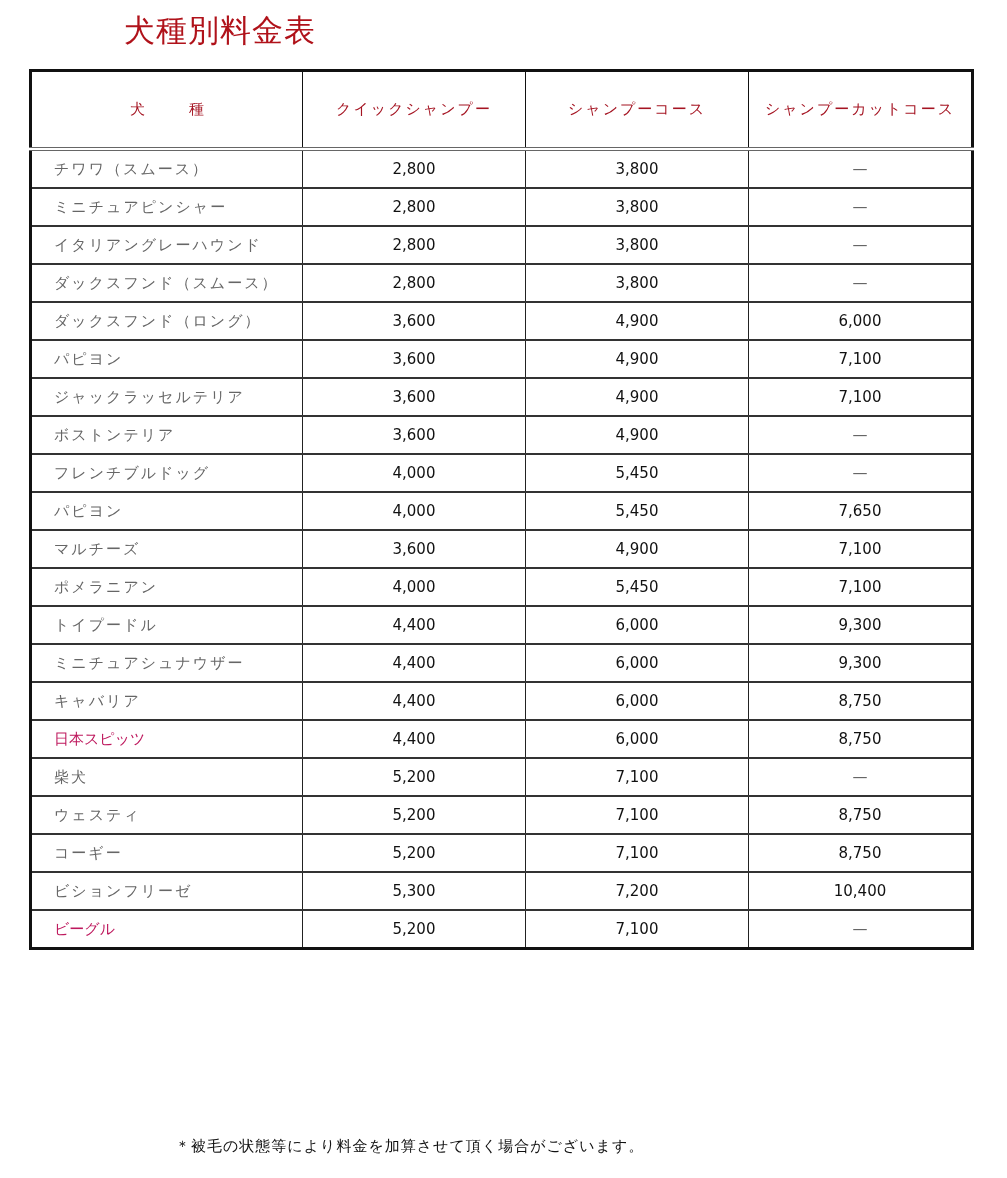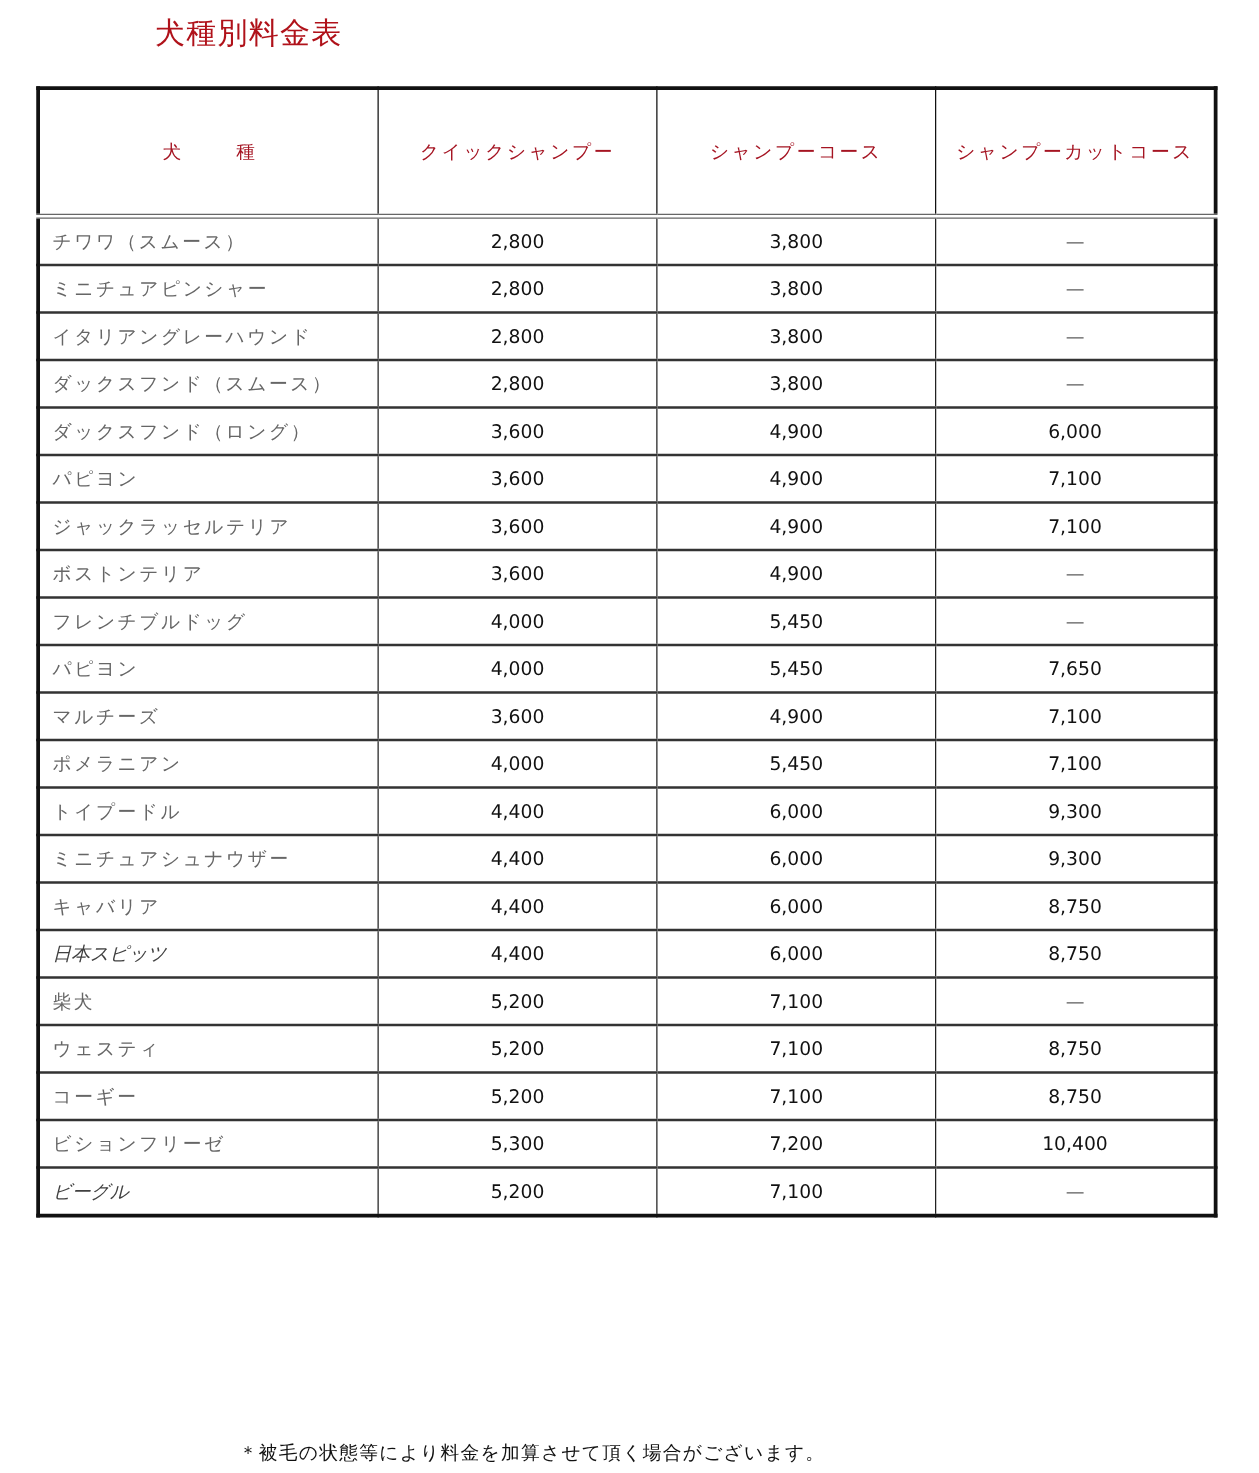"犬種別料金表" .page-title { font-size: 24px -> 31px }
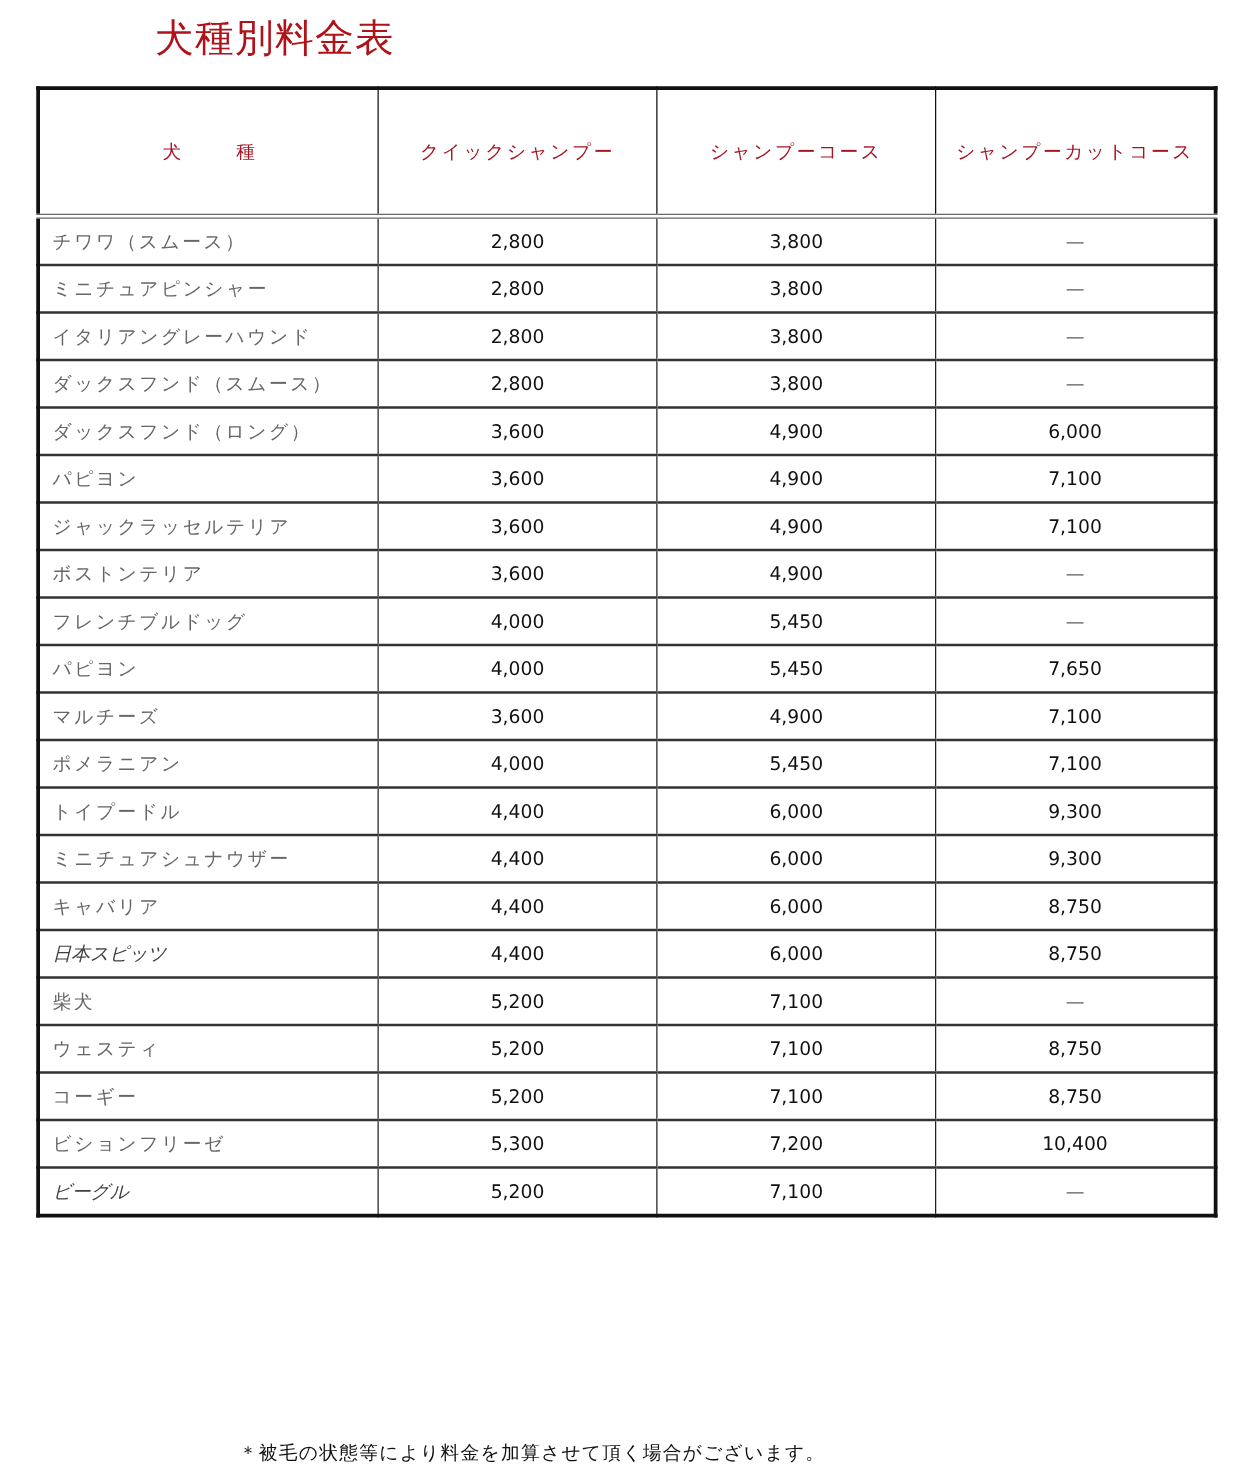"犬 種" .price-table th { padding: 12px -> 0 }
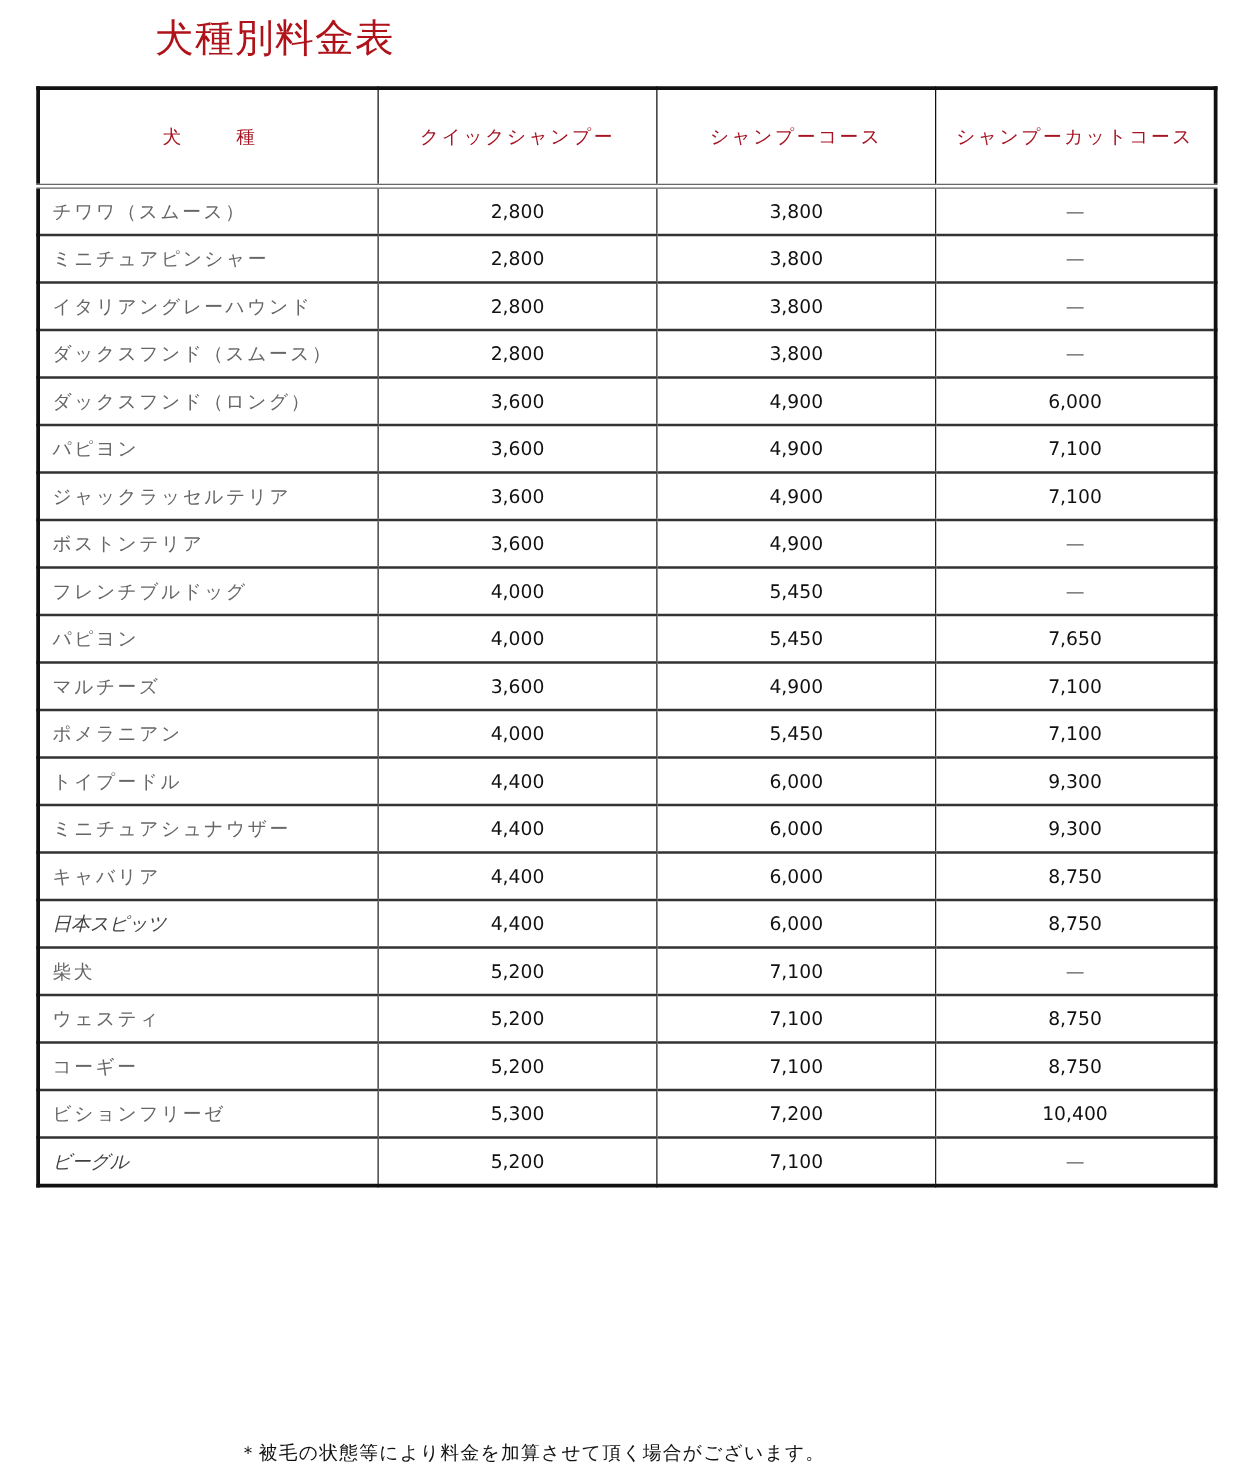"チワワ（スムース）" .price-table td.breed { padding-left: 10px -> 22px }
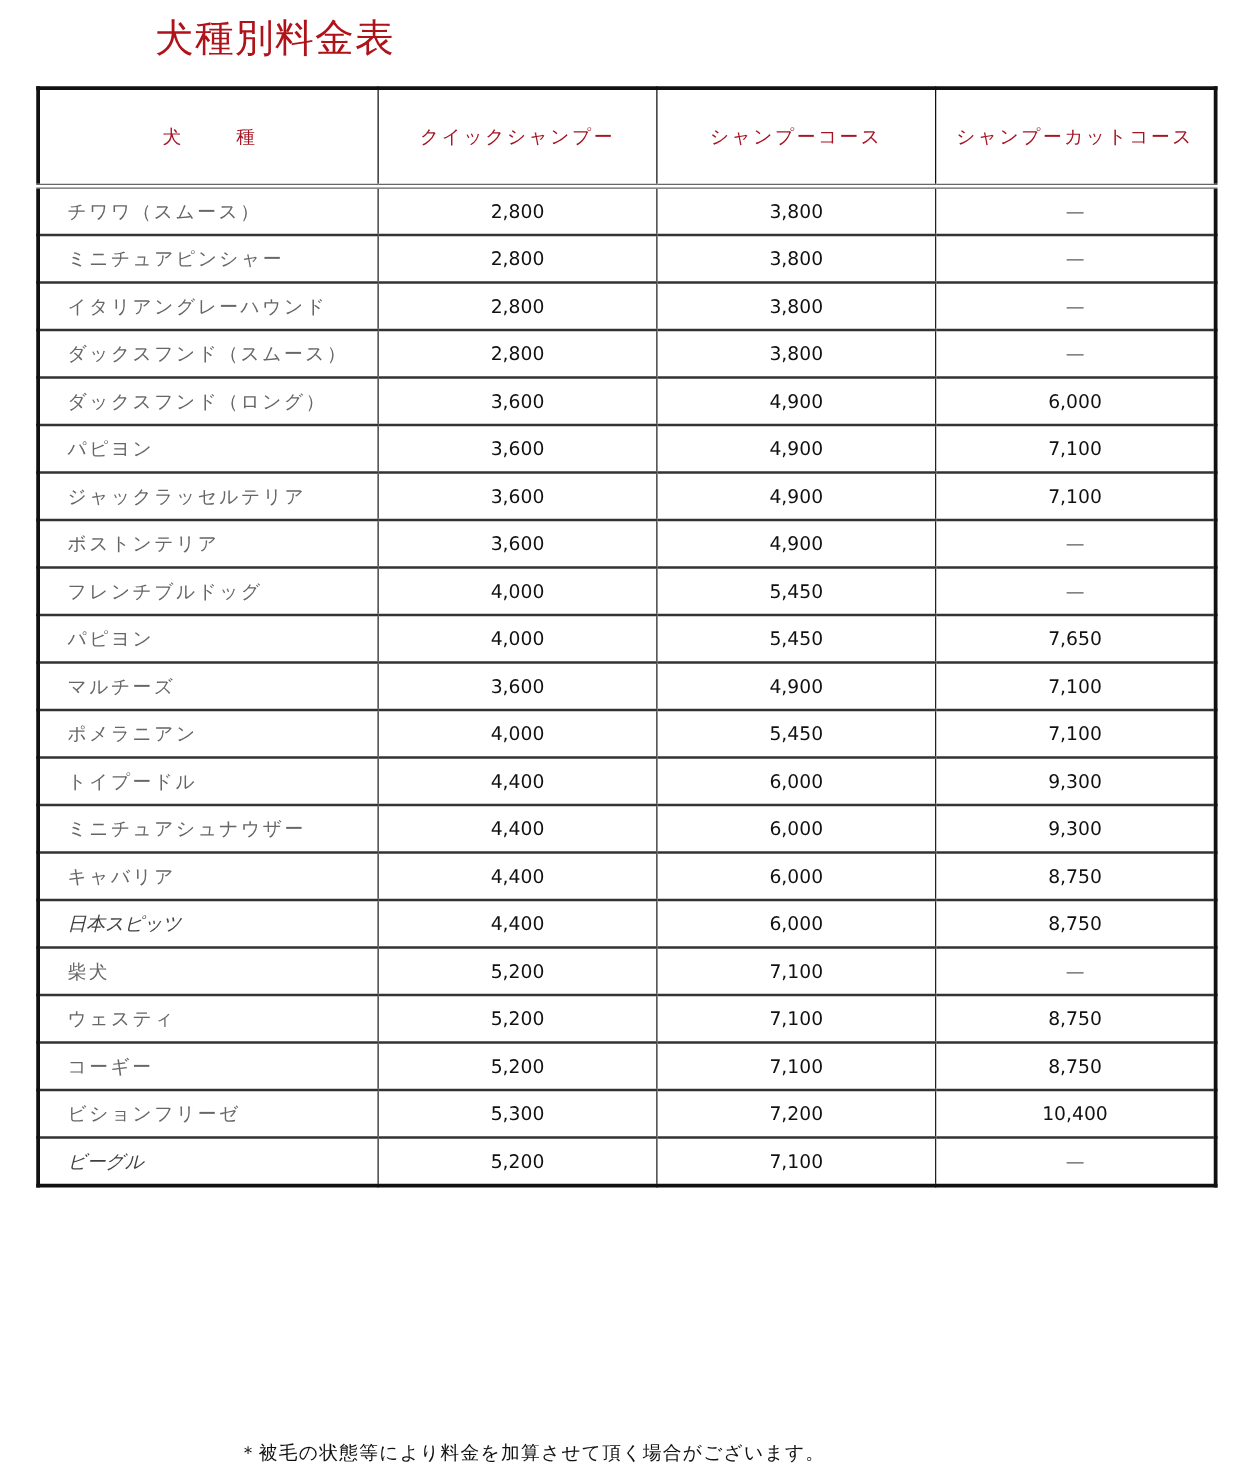"日本スピッツ" .price-table td.breed.dark { color: #404040 -> #be185d; font-style: italic -> none }
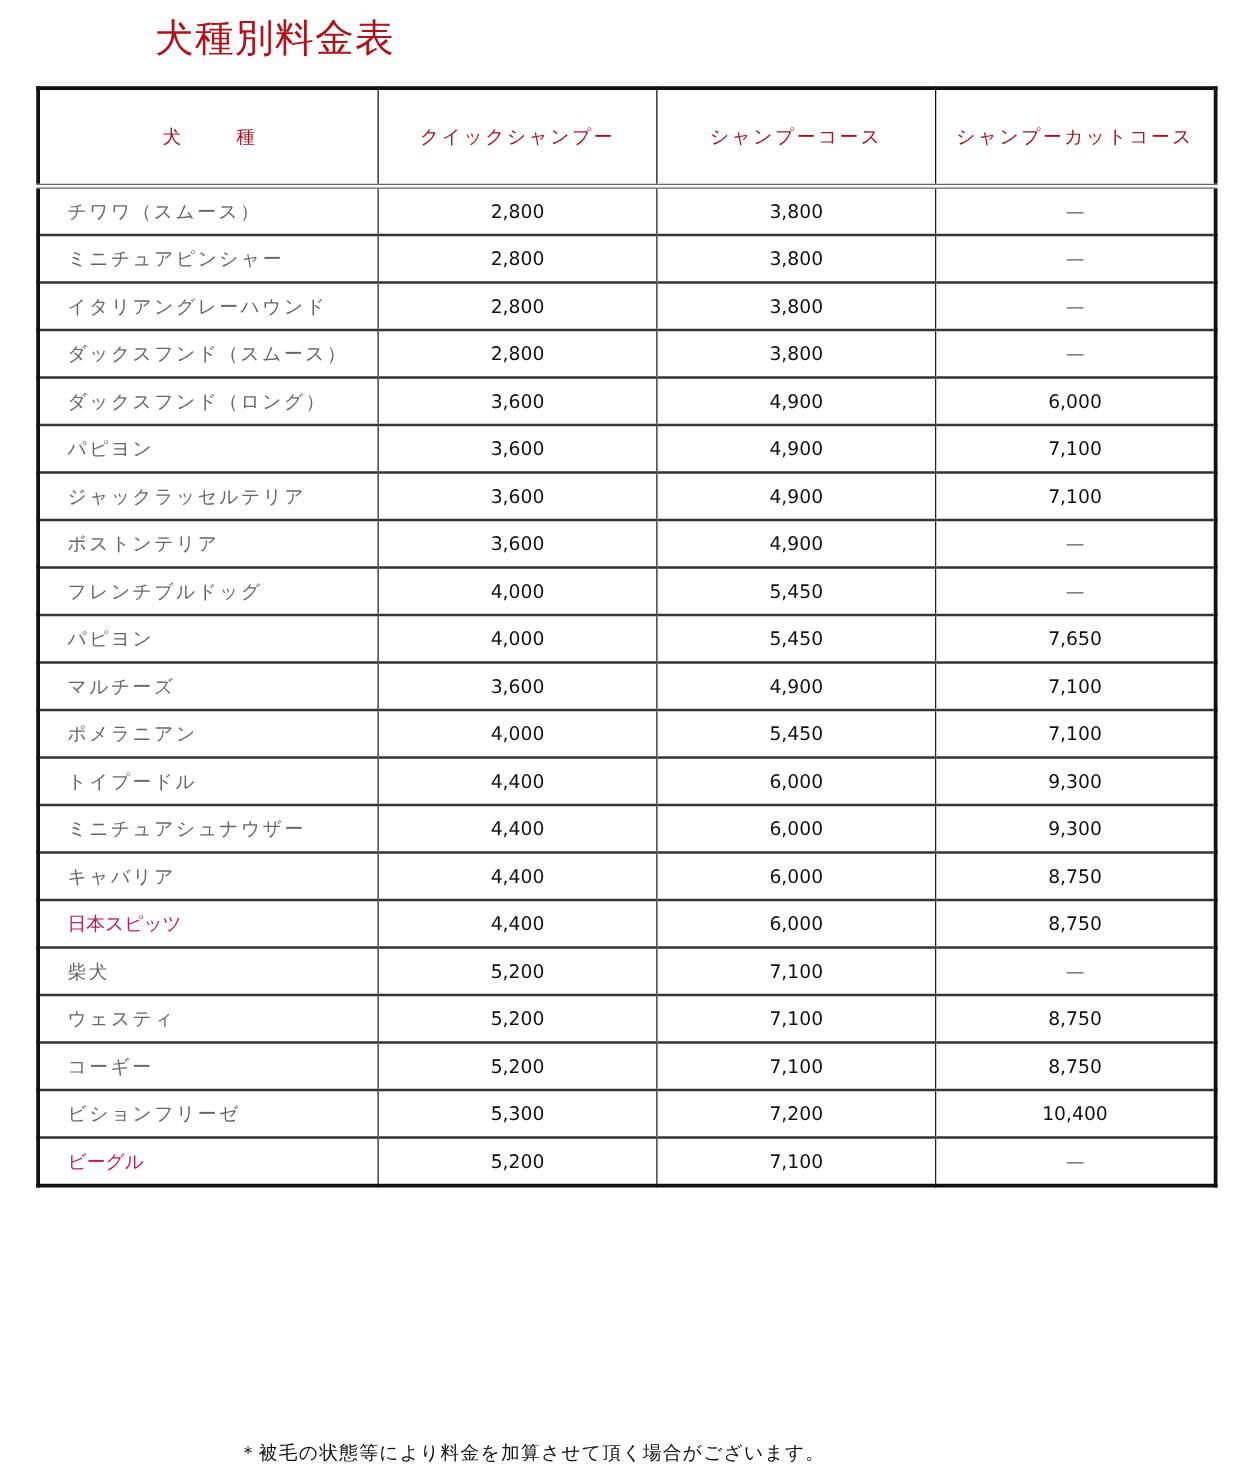"＊被毛の状態等により料金を加算させて頂く場合がございます。" .footnote { margin: 16px -> 0 }
